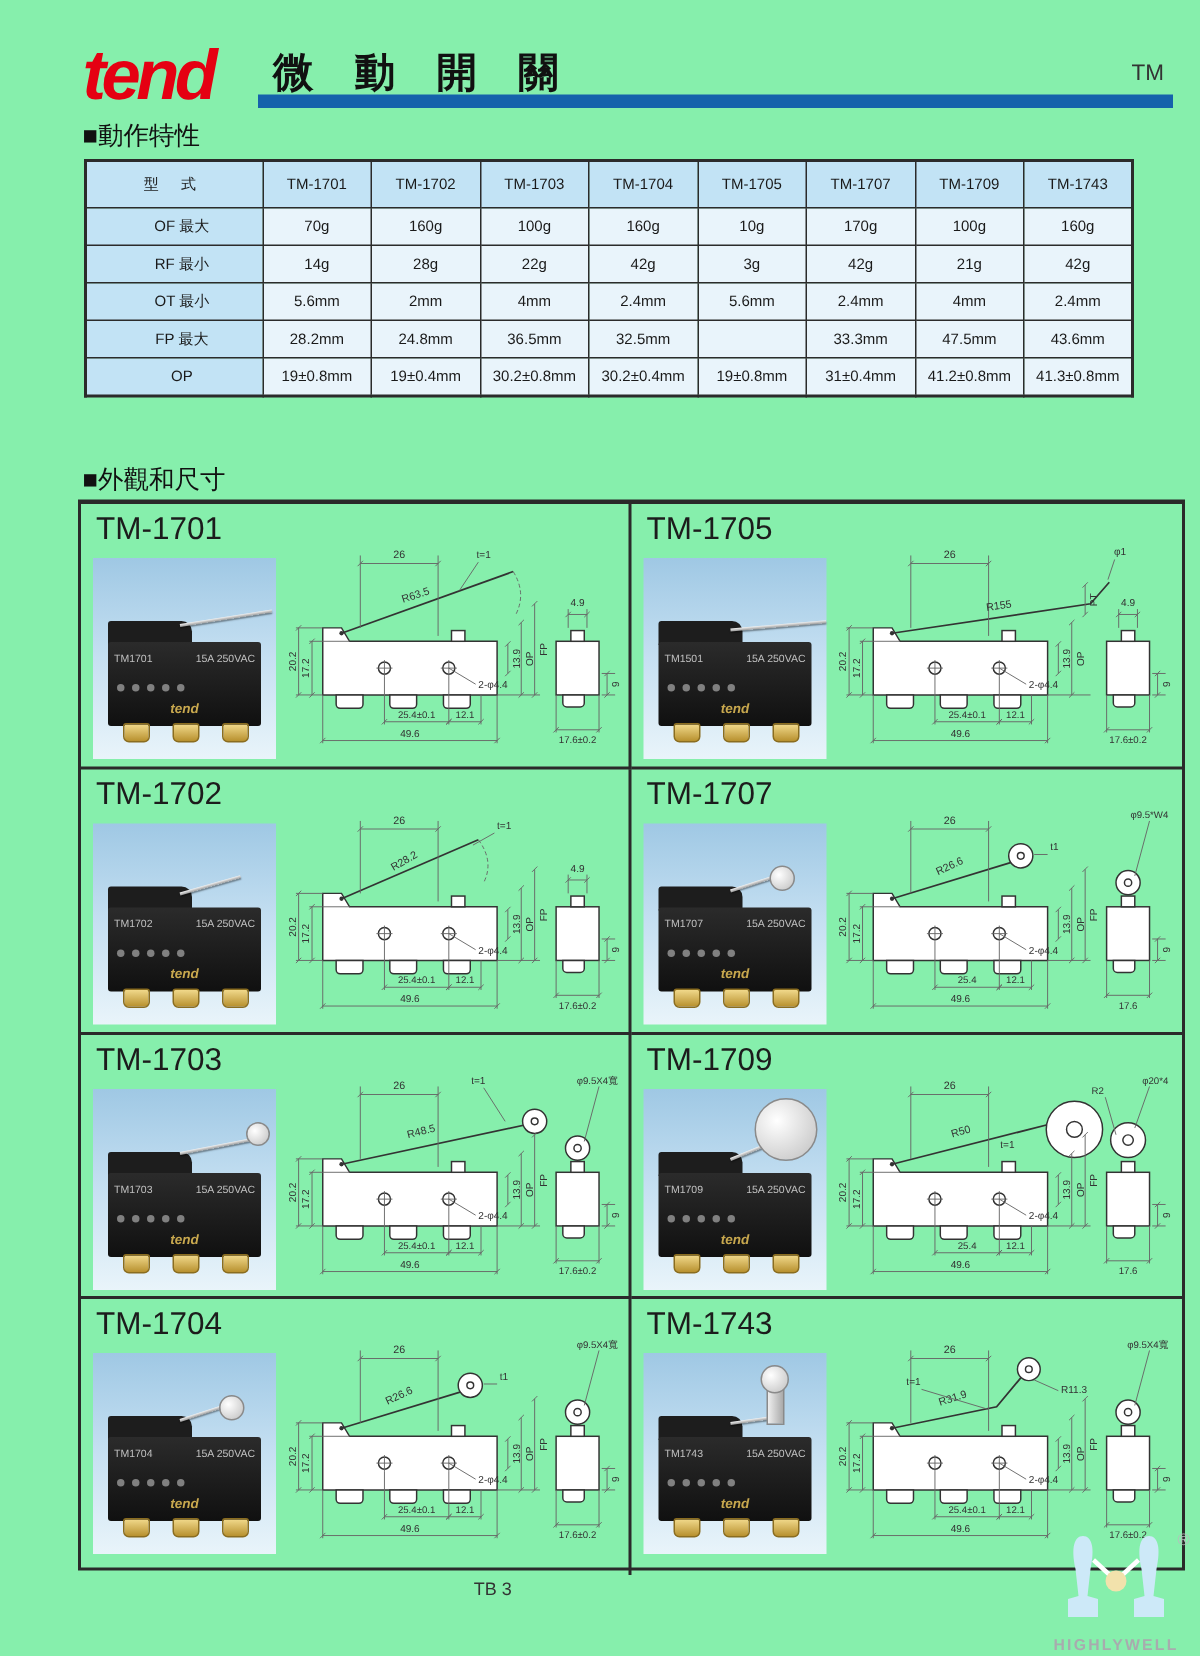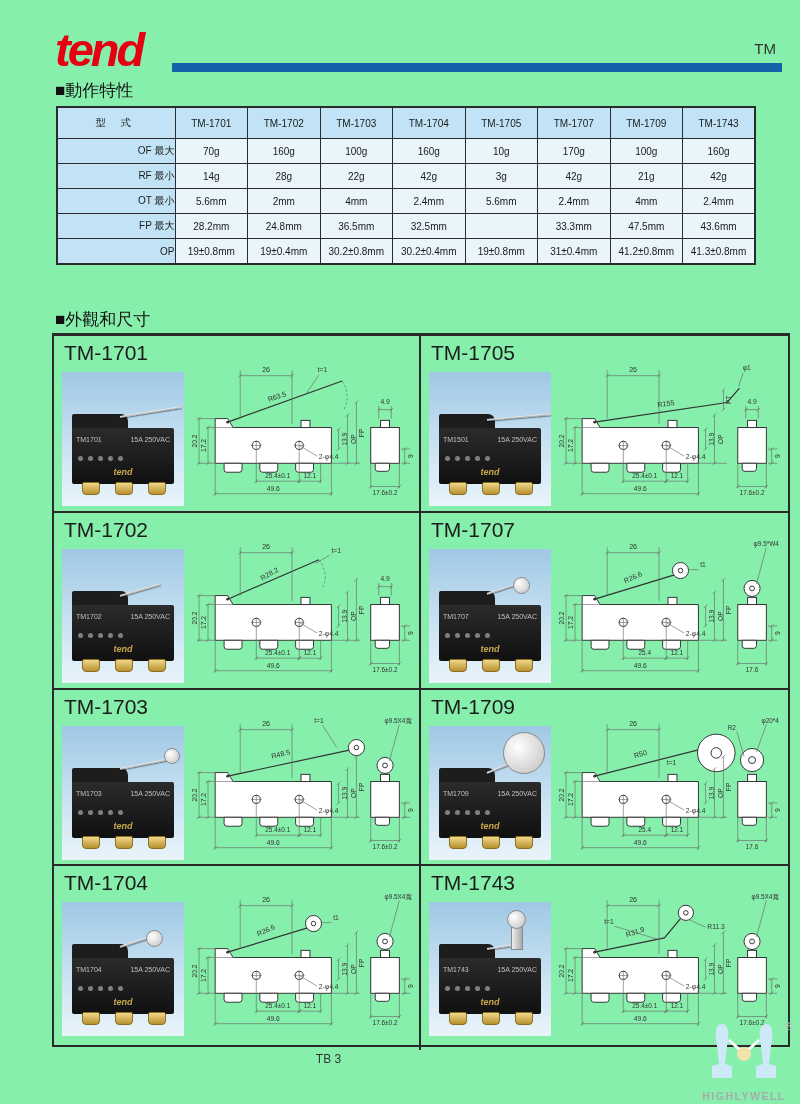"微 動 開 關" div.doc-title { html: none -> <div>微 動 開 關</div> }
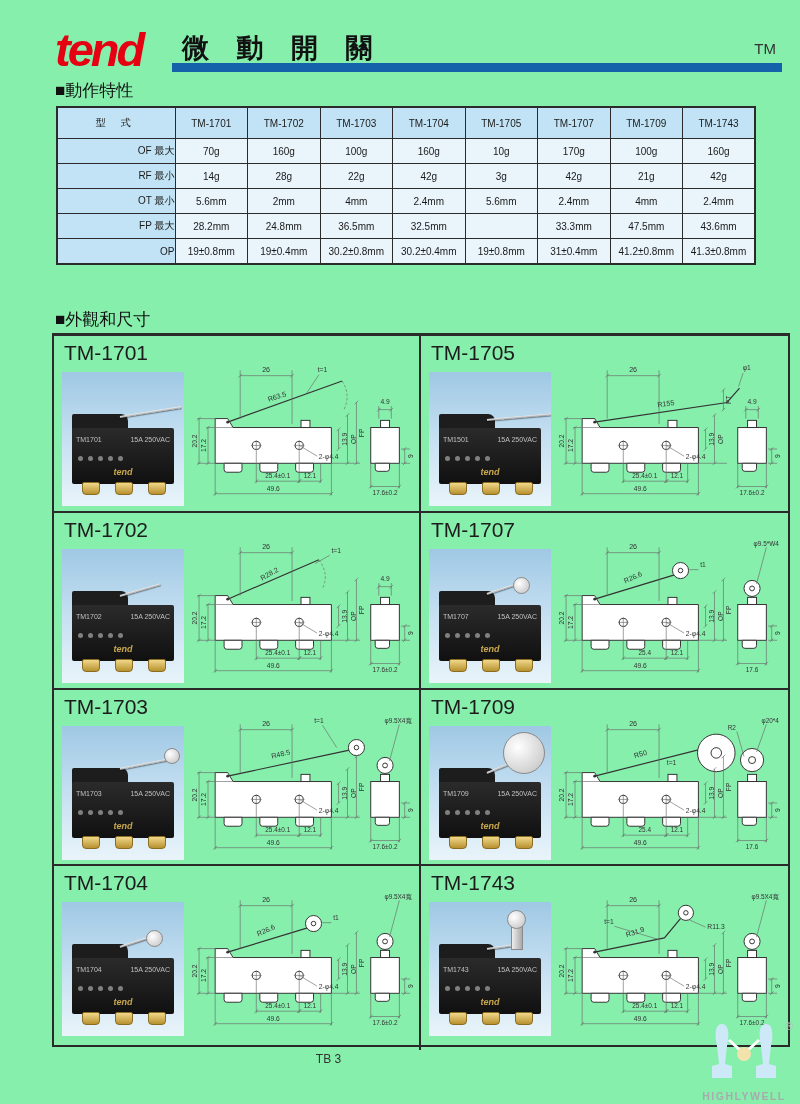"OF 最大" table.spec td.rowlab { text-align: right -> center }
